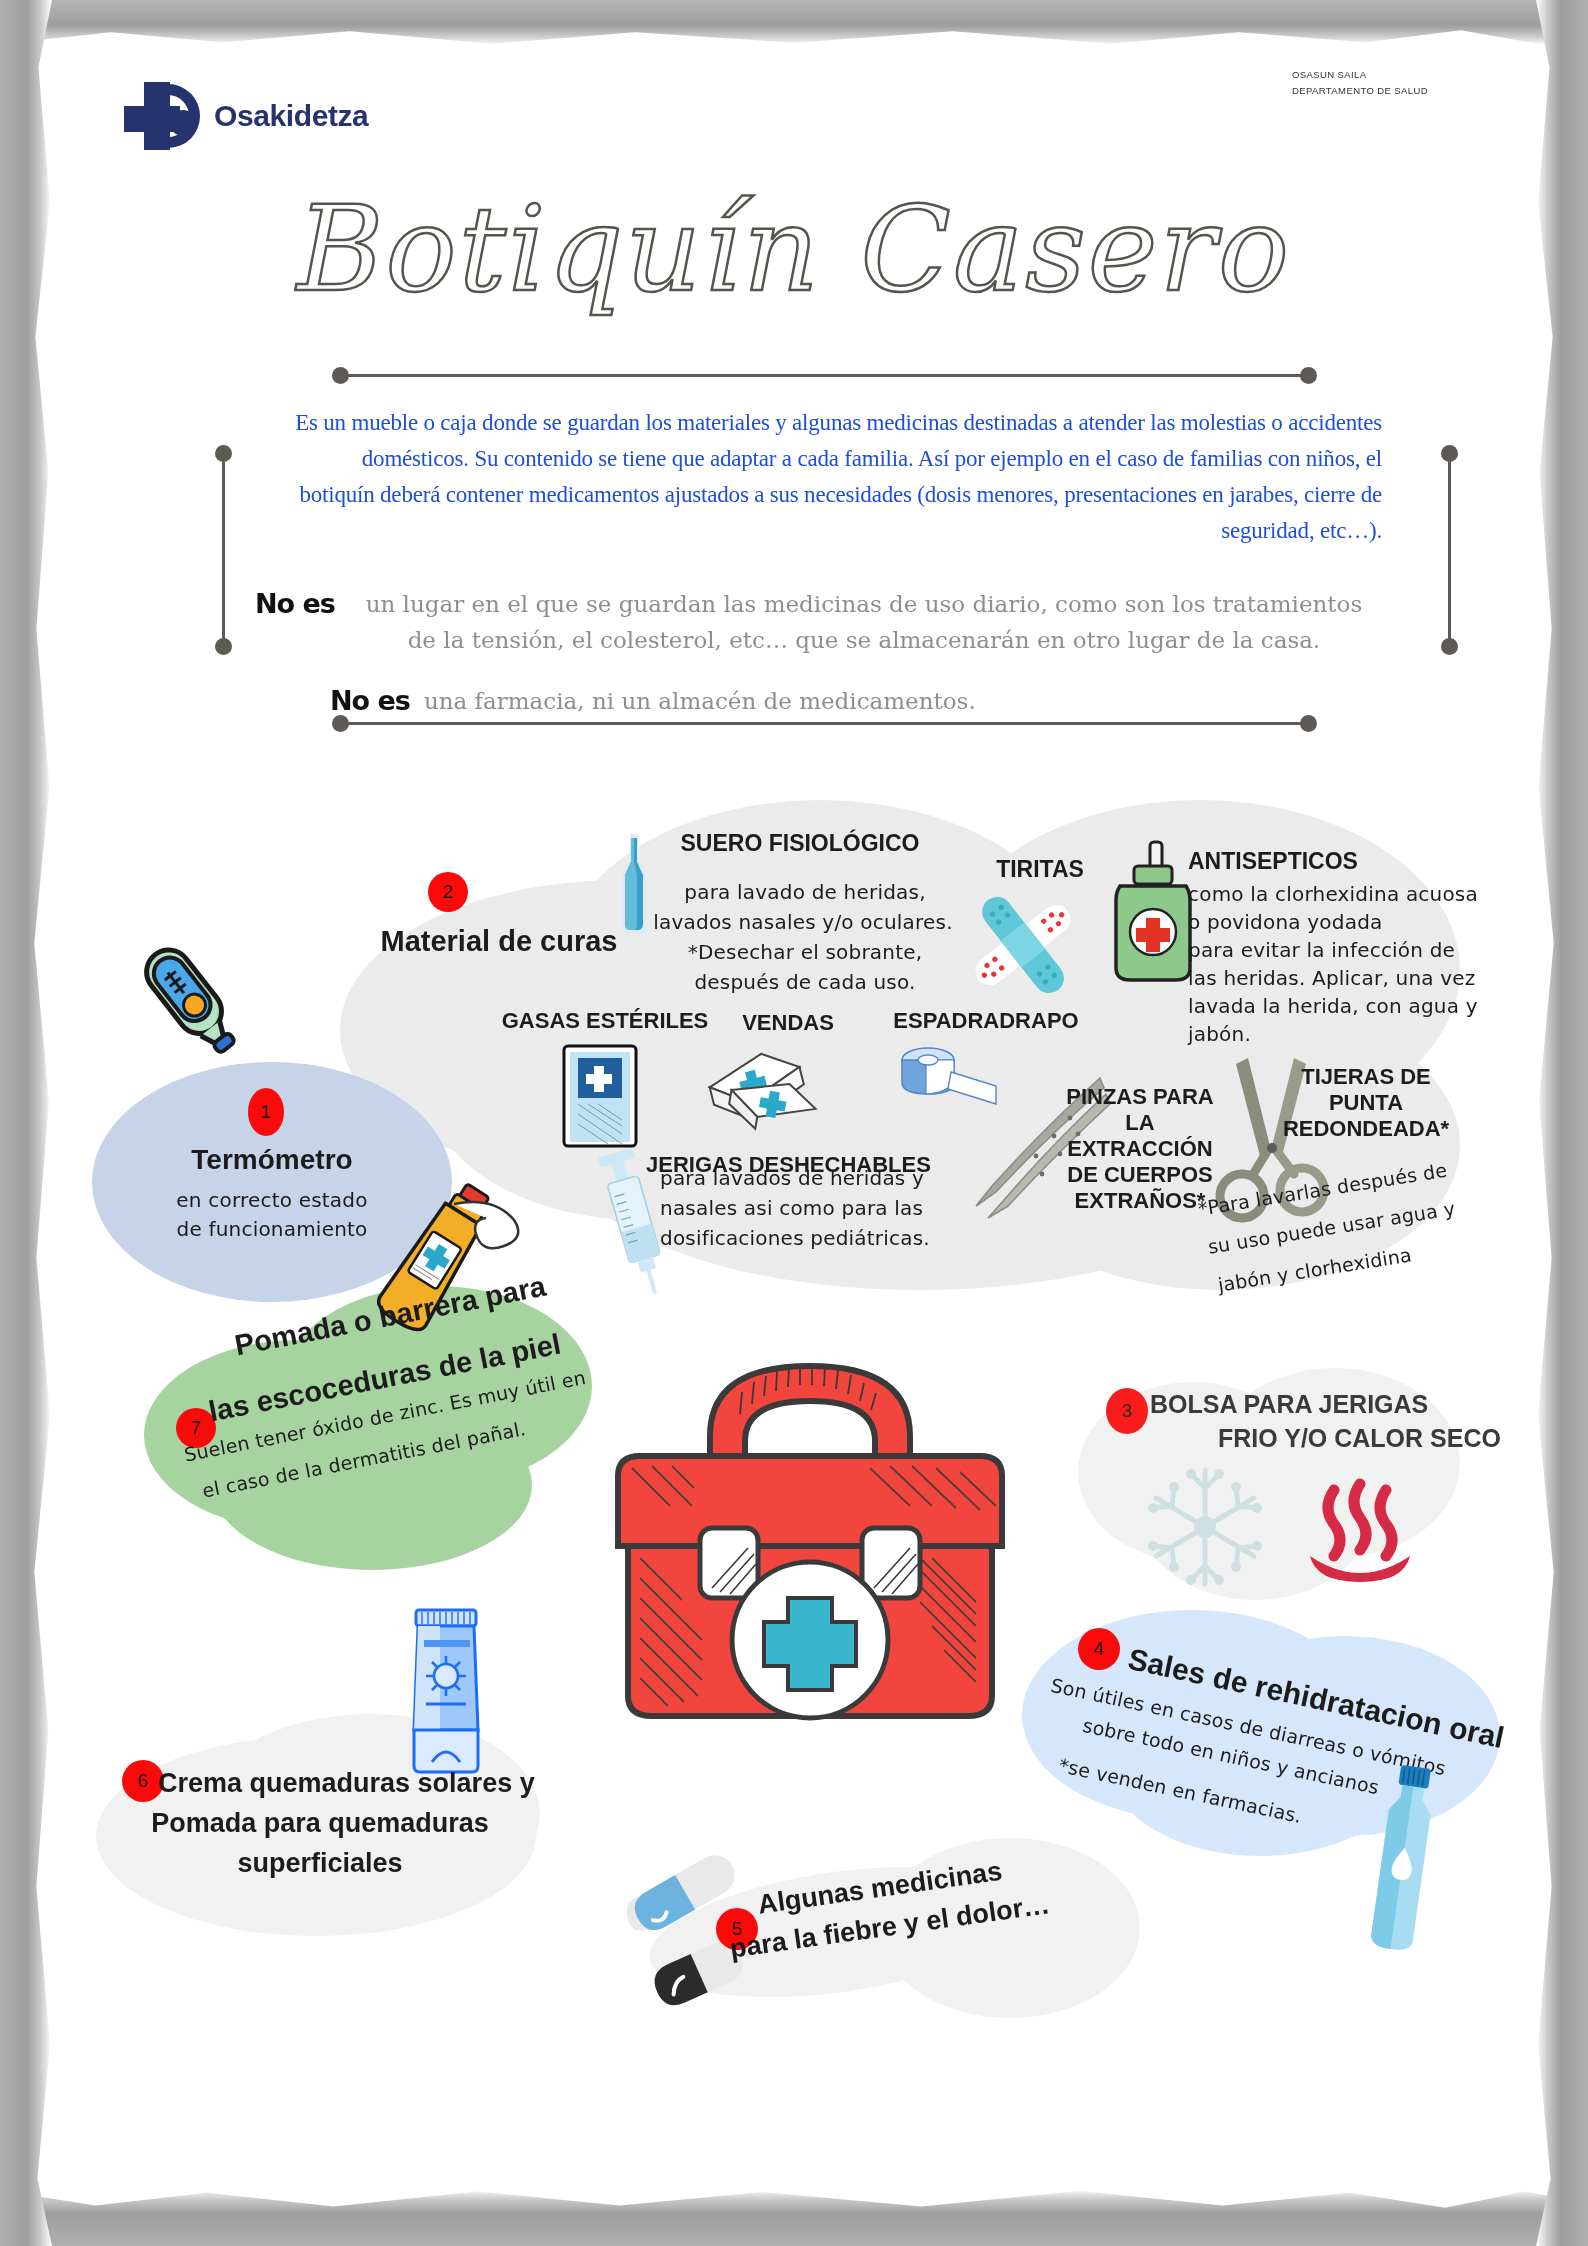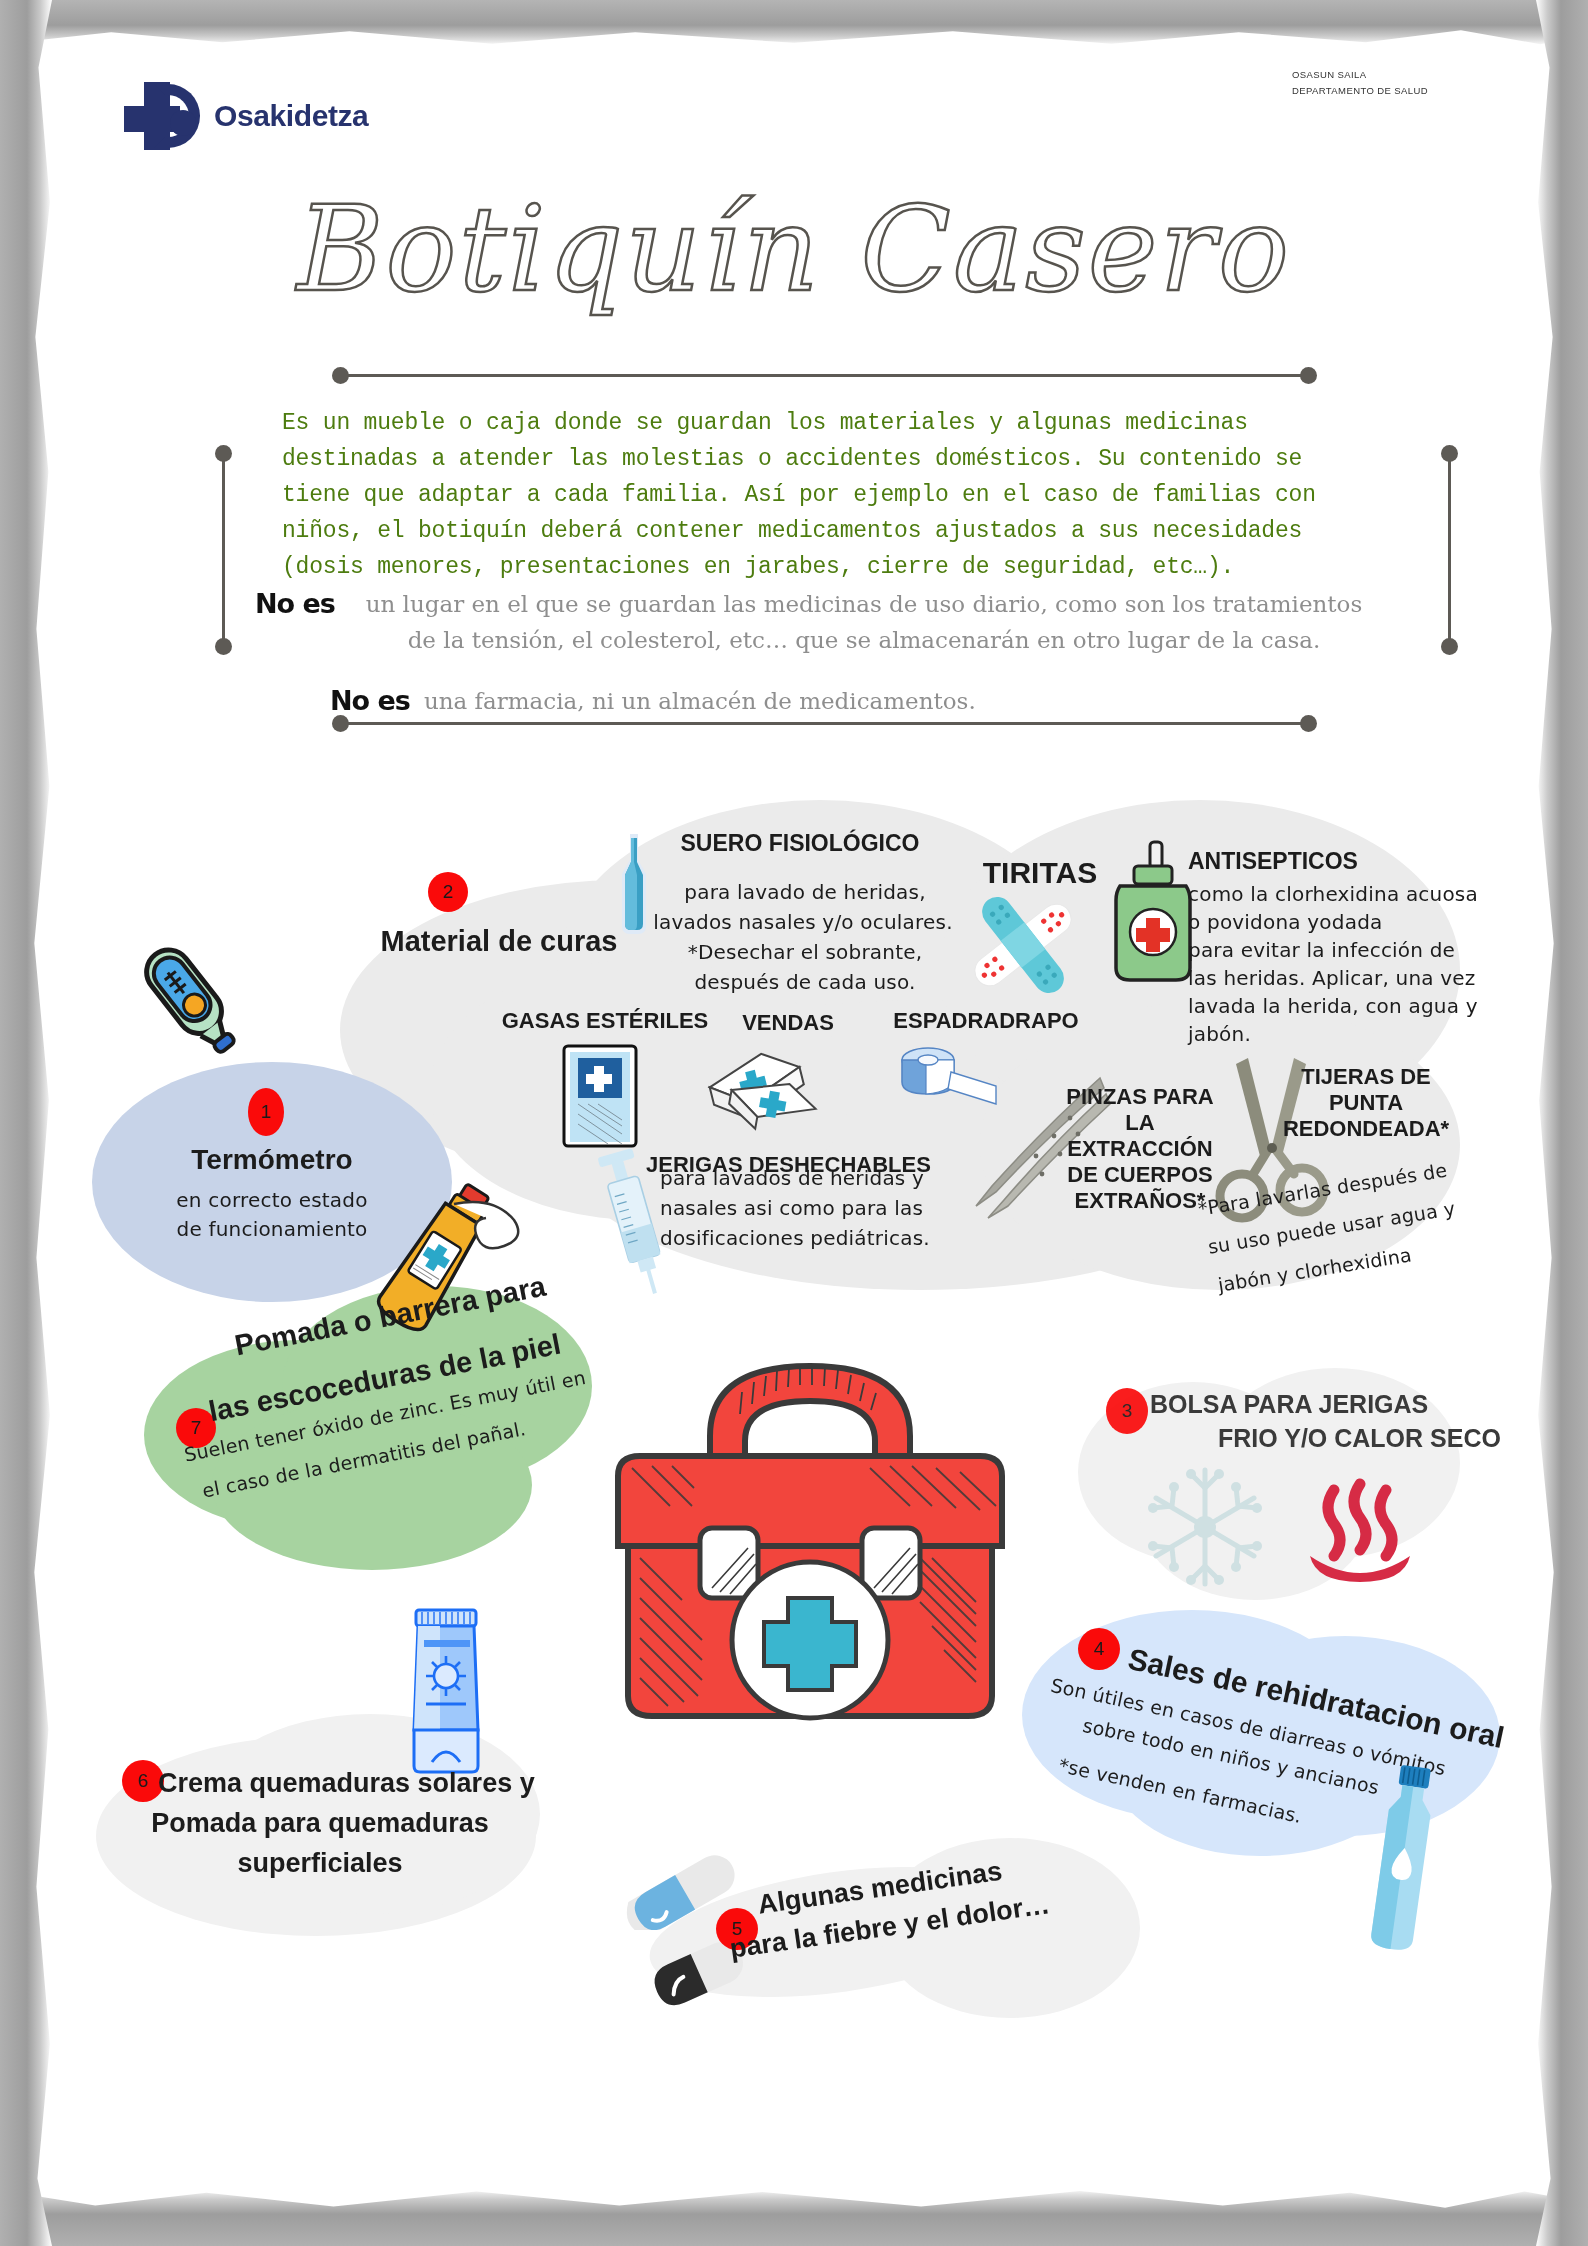"Es un mueble o caja" .intro { color: #4d7c0f -> #1d4ed8; font-family: Liberation Mono, monospace -> Liberation Serif, serif; text-align: left -> right }
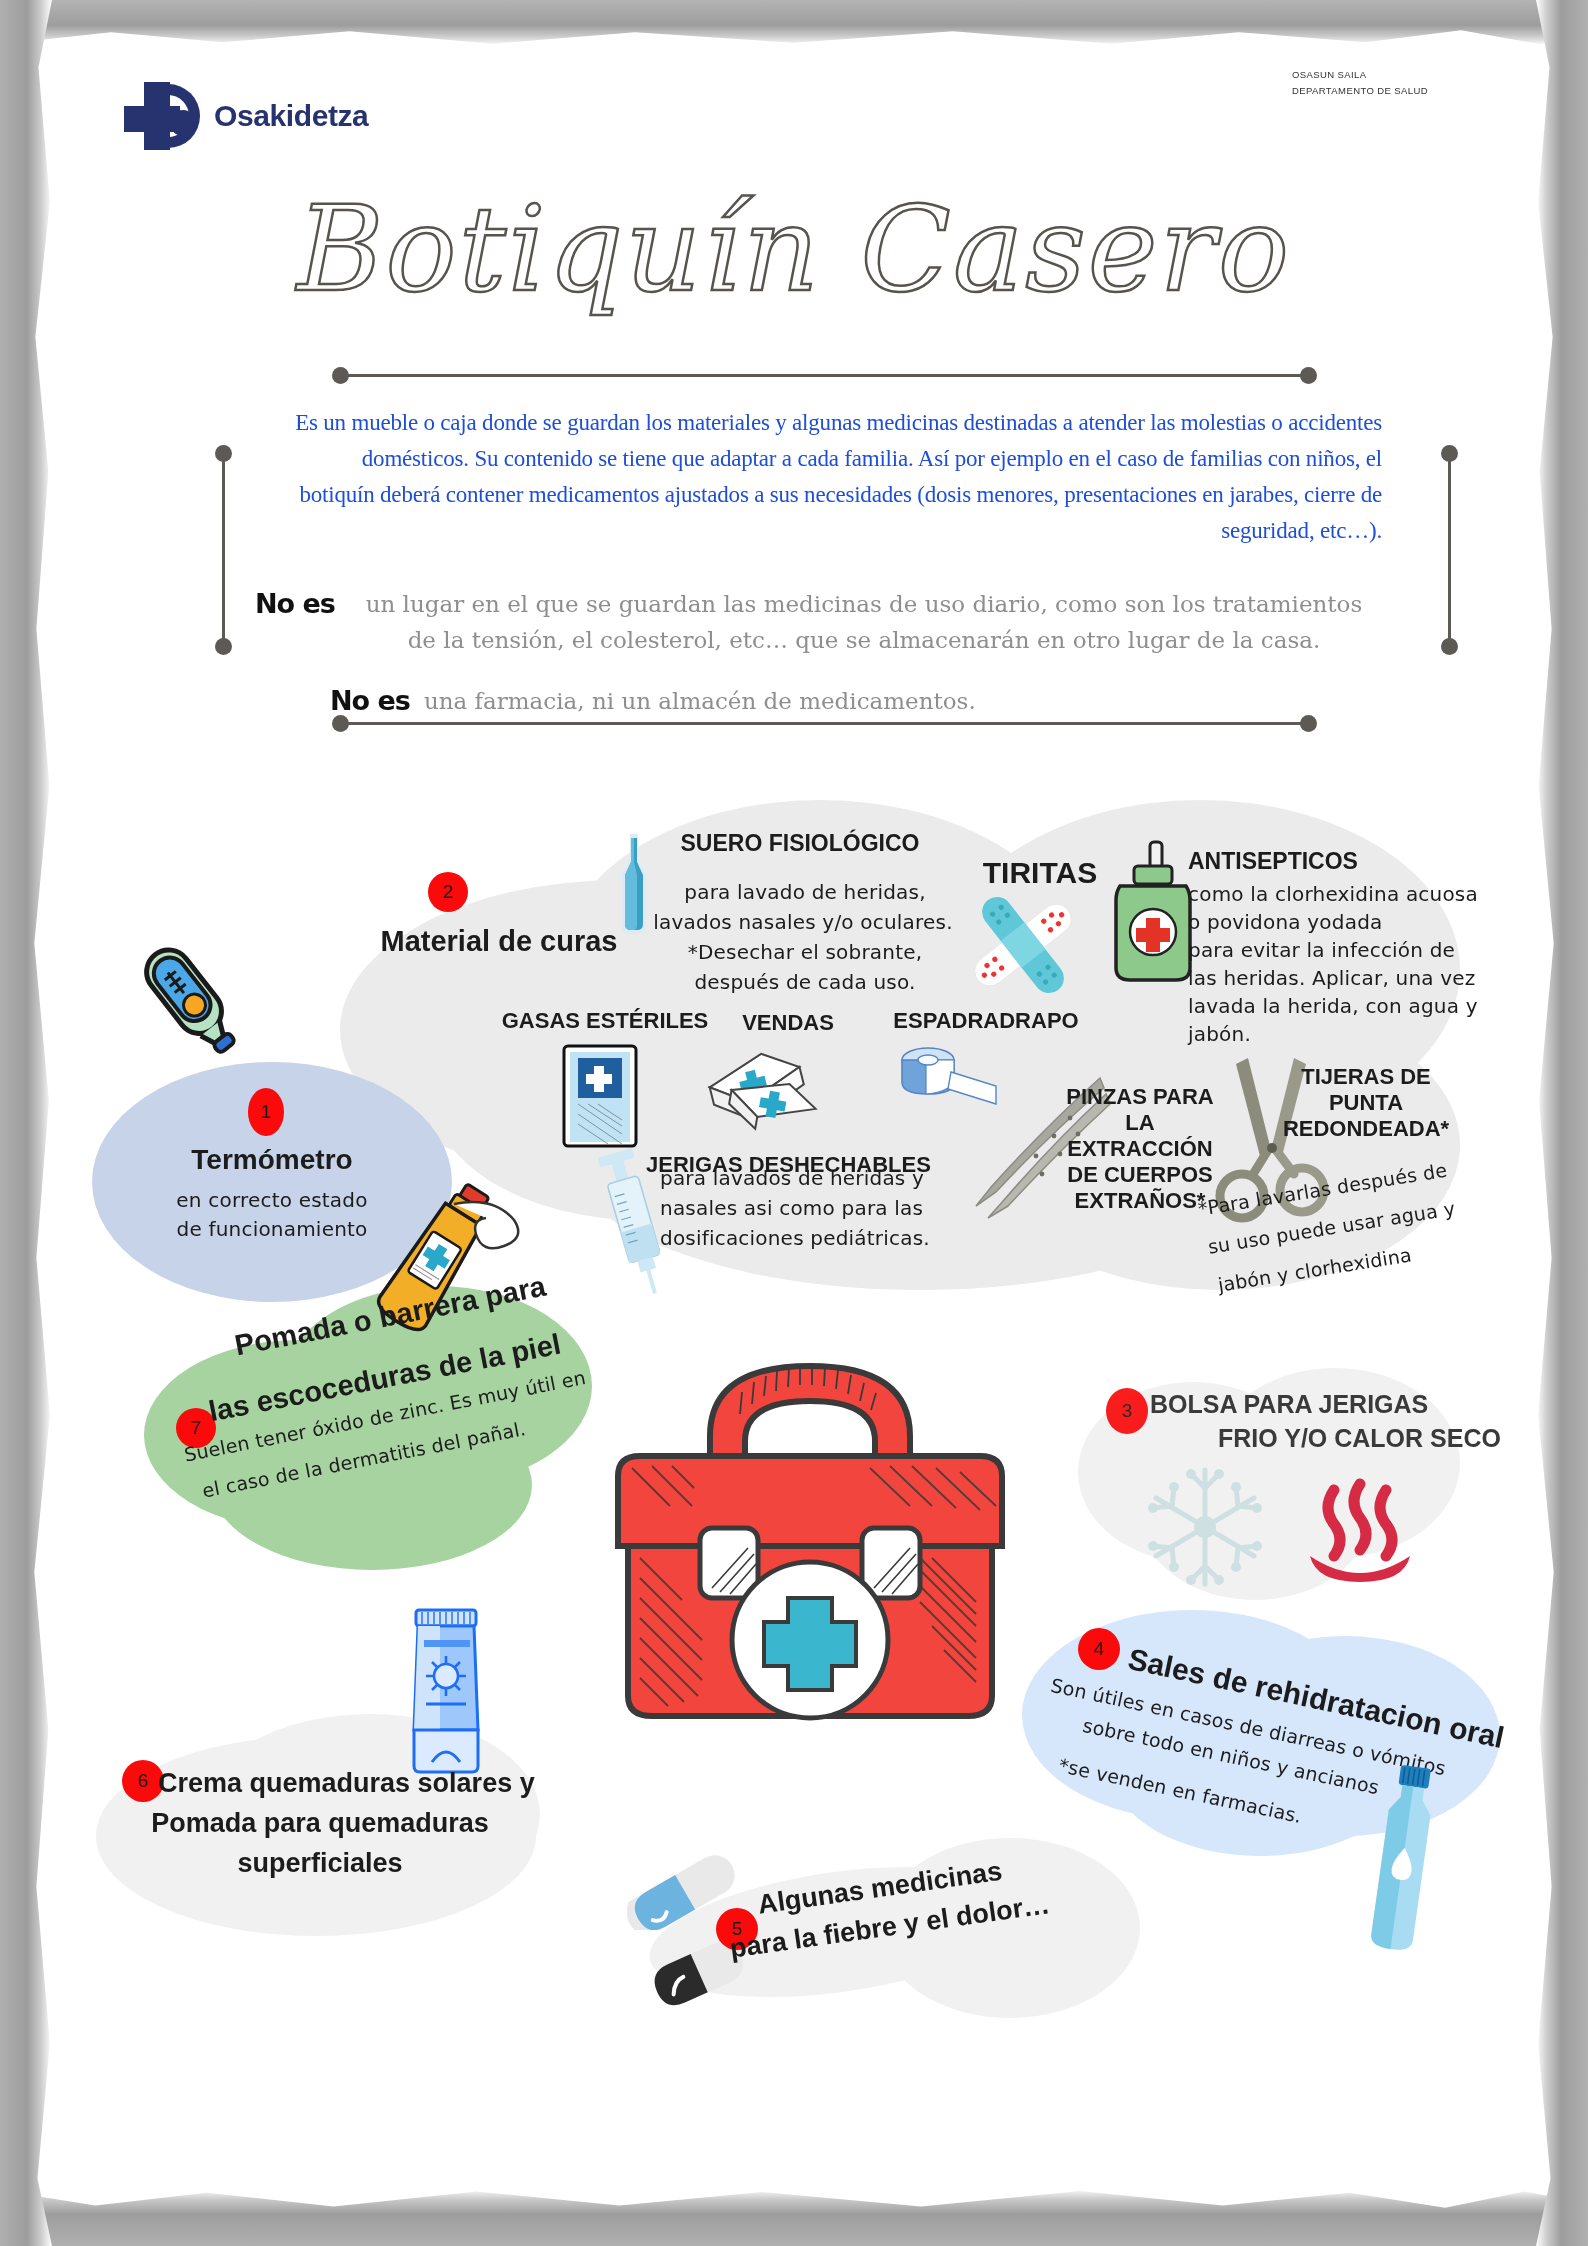"TIRITAS" div.hd { font-size: 30px -> 23px }
